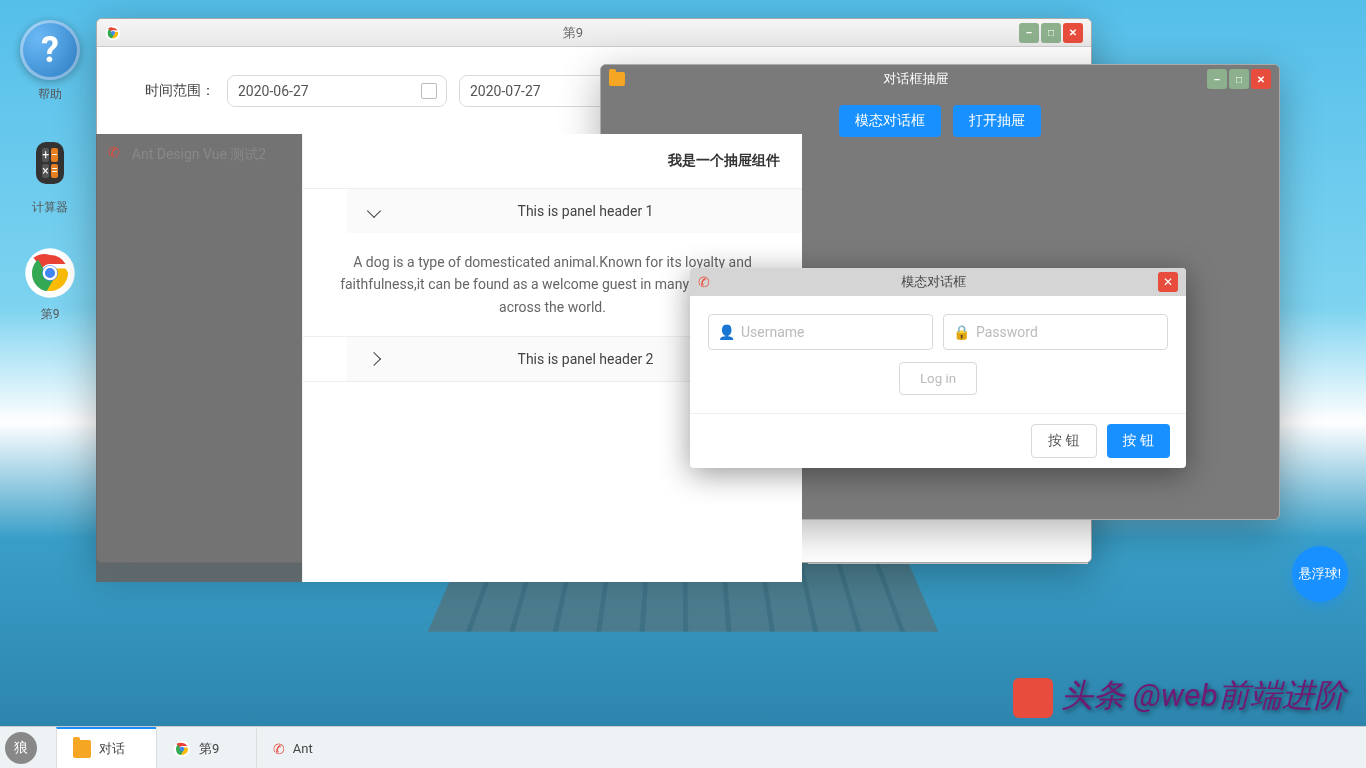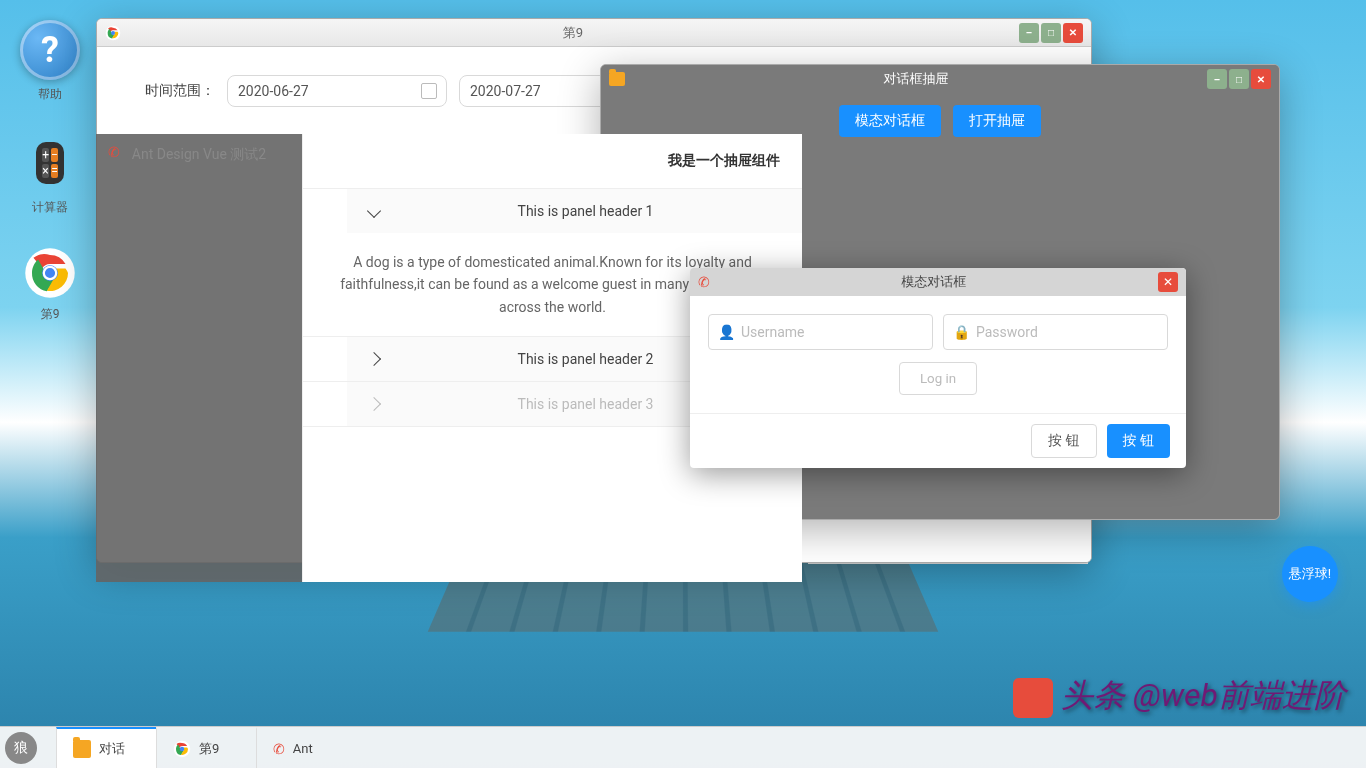"This is panel header 3" div.collapse-item { html: <div> <div> <span></span> <span>This is panel header 3</span> </div> </div> -> none }
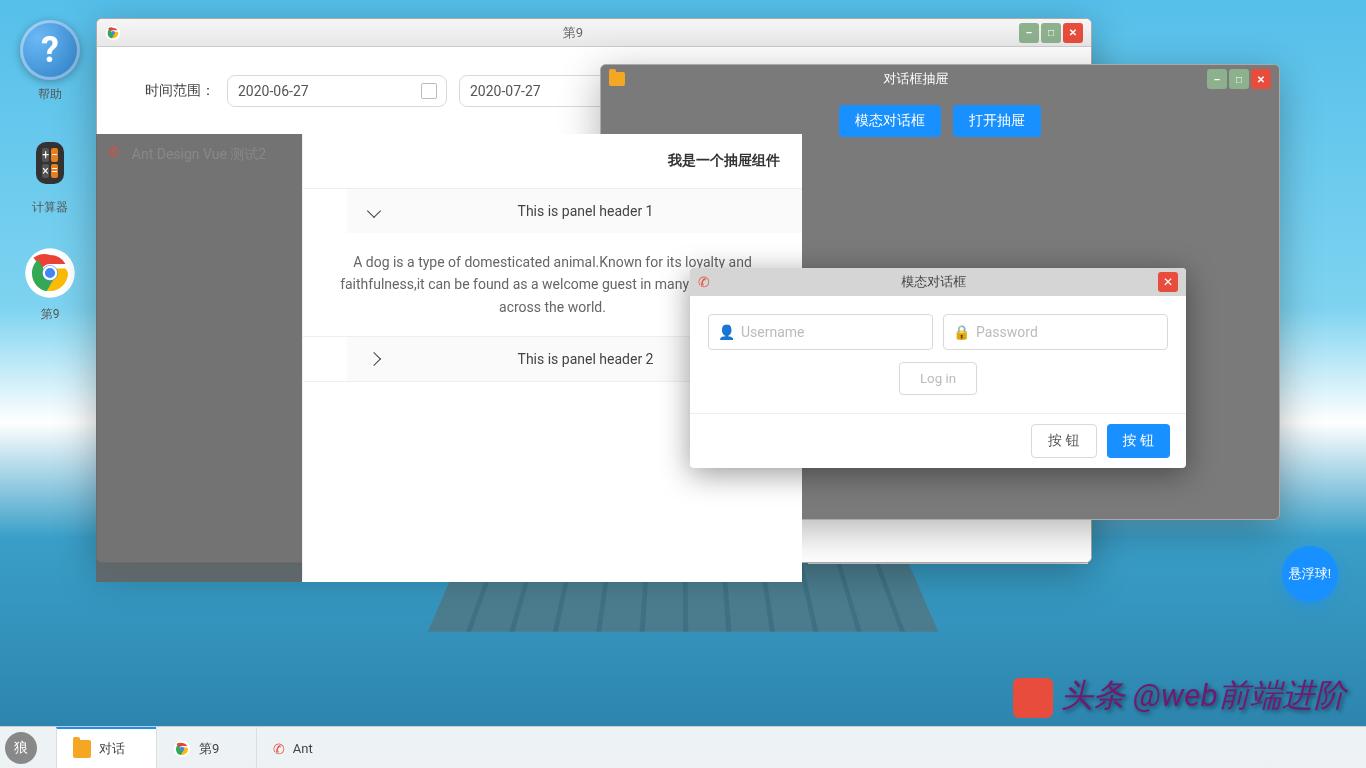"悬浮球!" .float-ball { right: 28px -> 18px }
